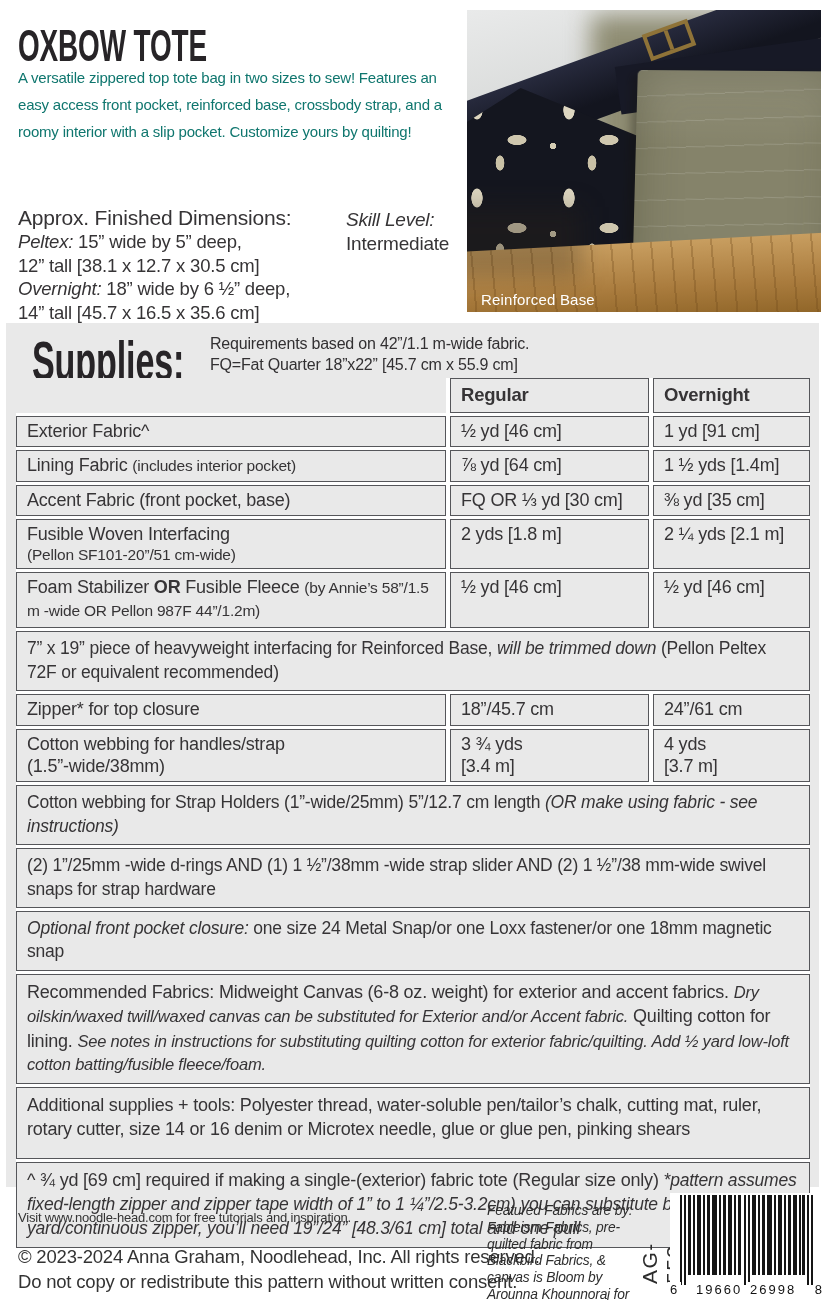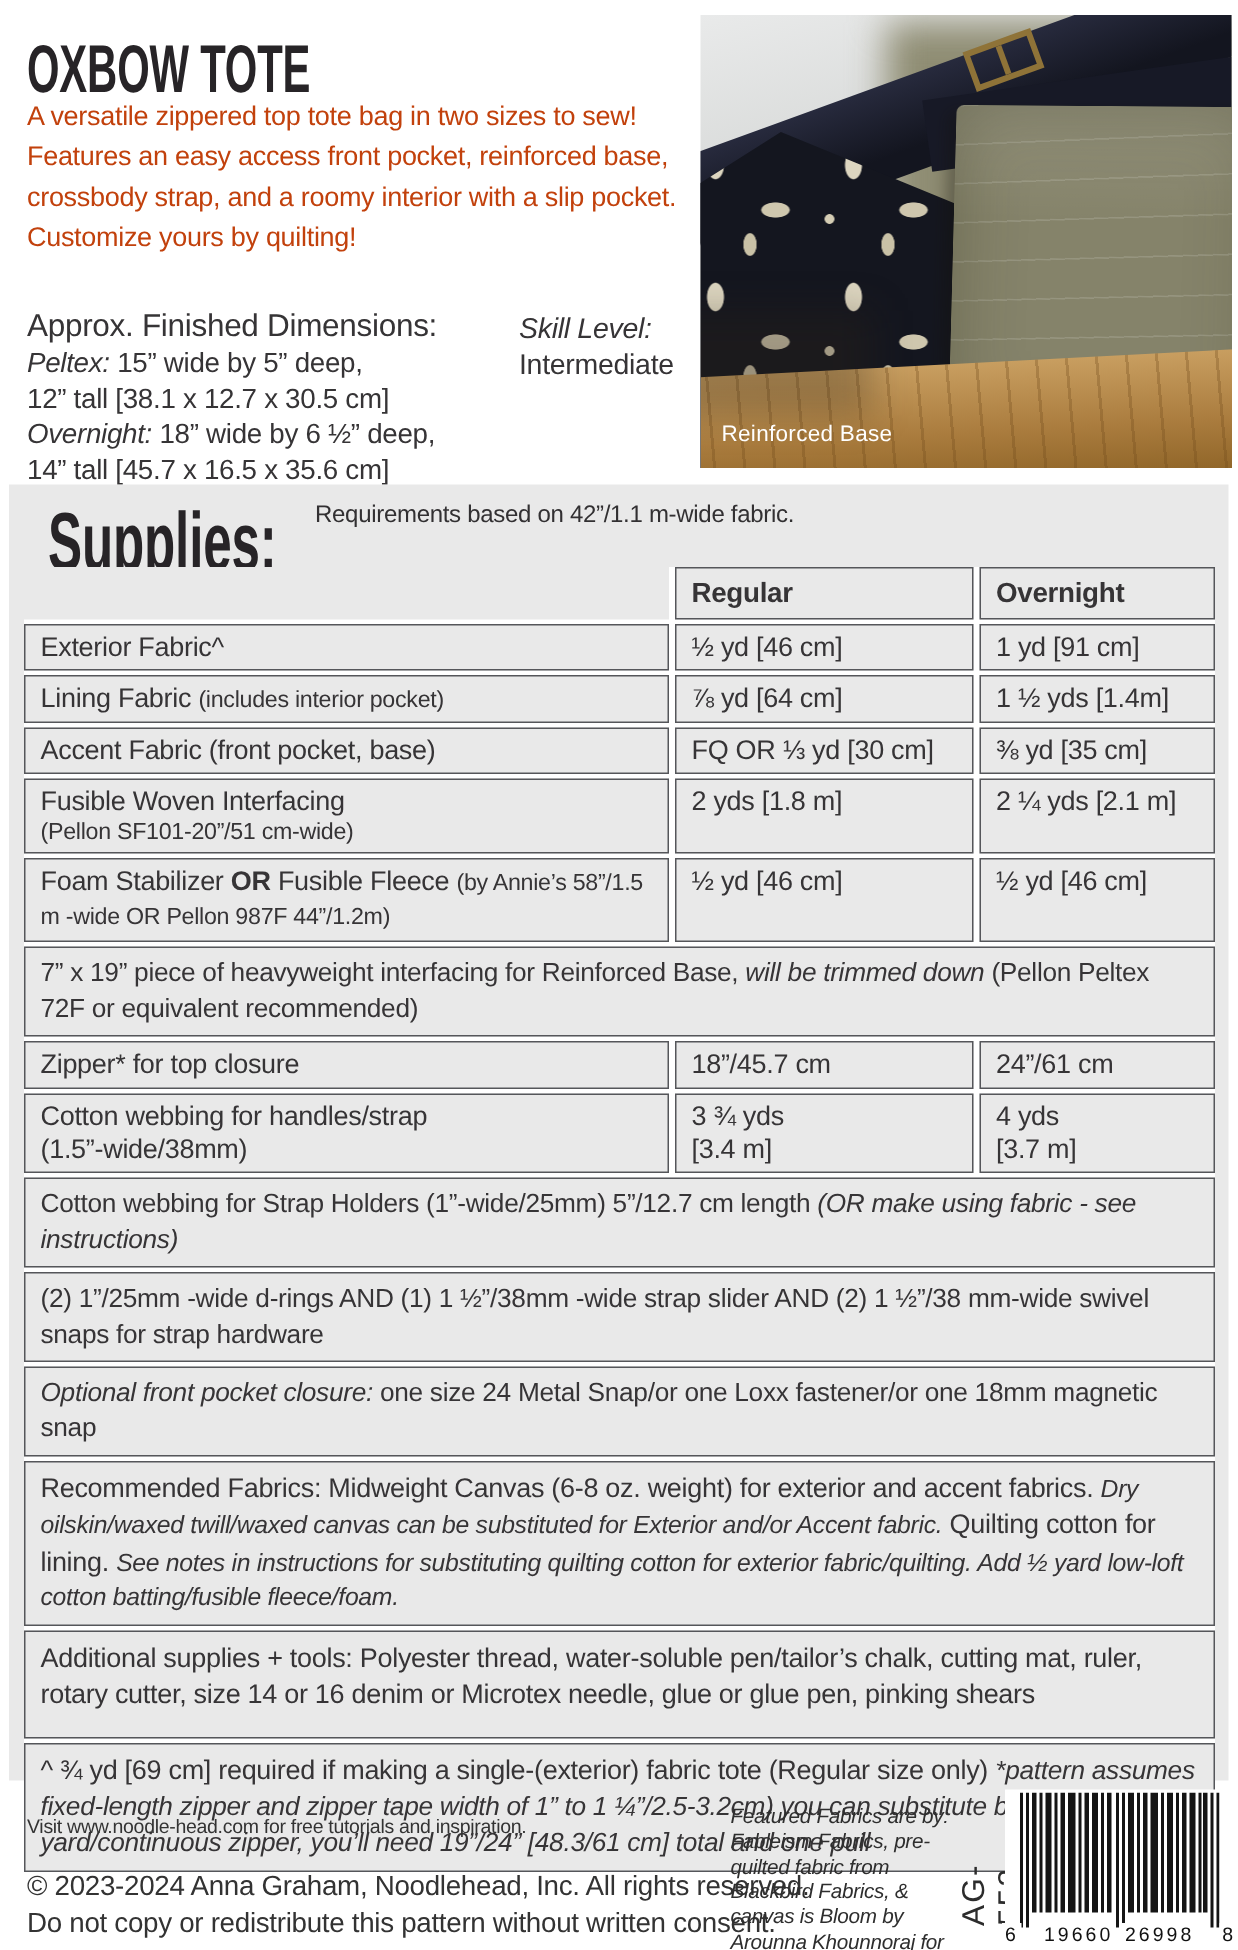"A versatile zippered top tote" .desc { color: #c2410c -> #0f766e; font-size: 18px -> 15px }
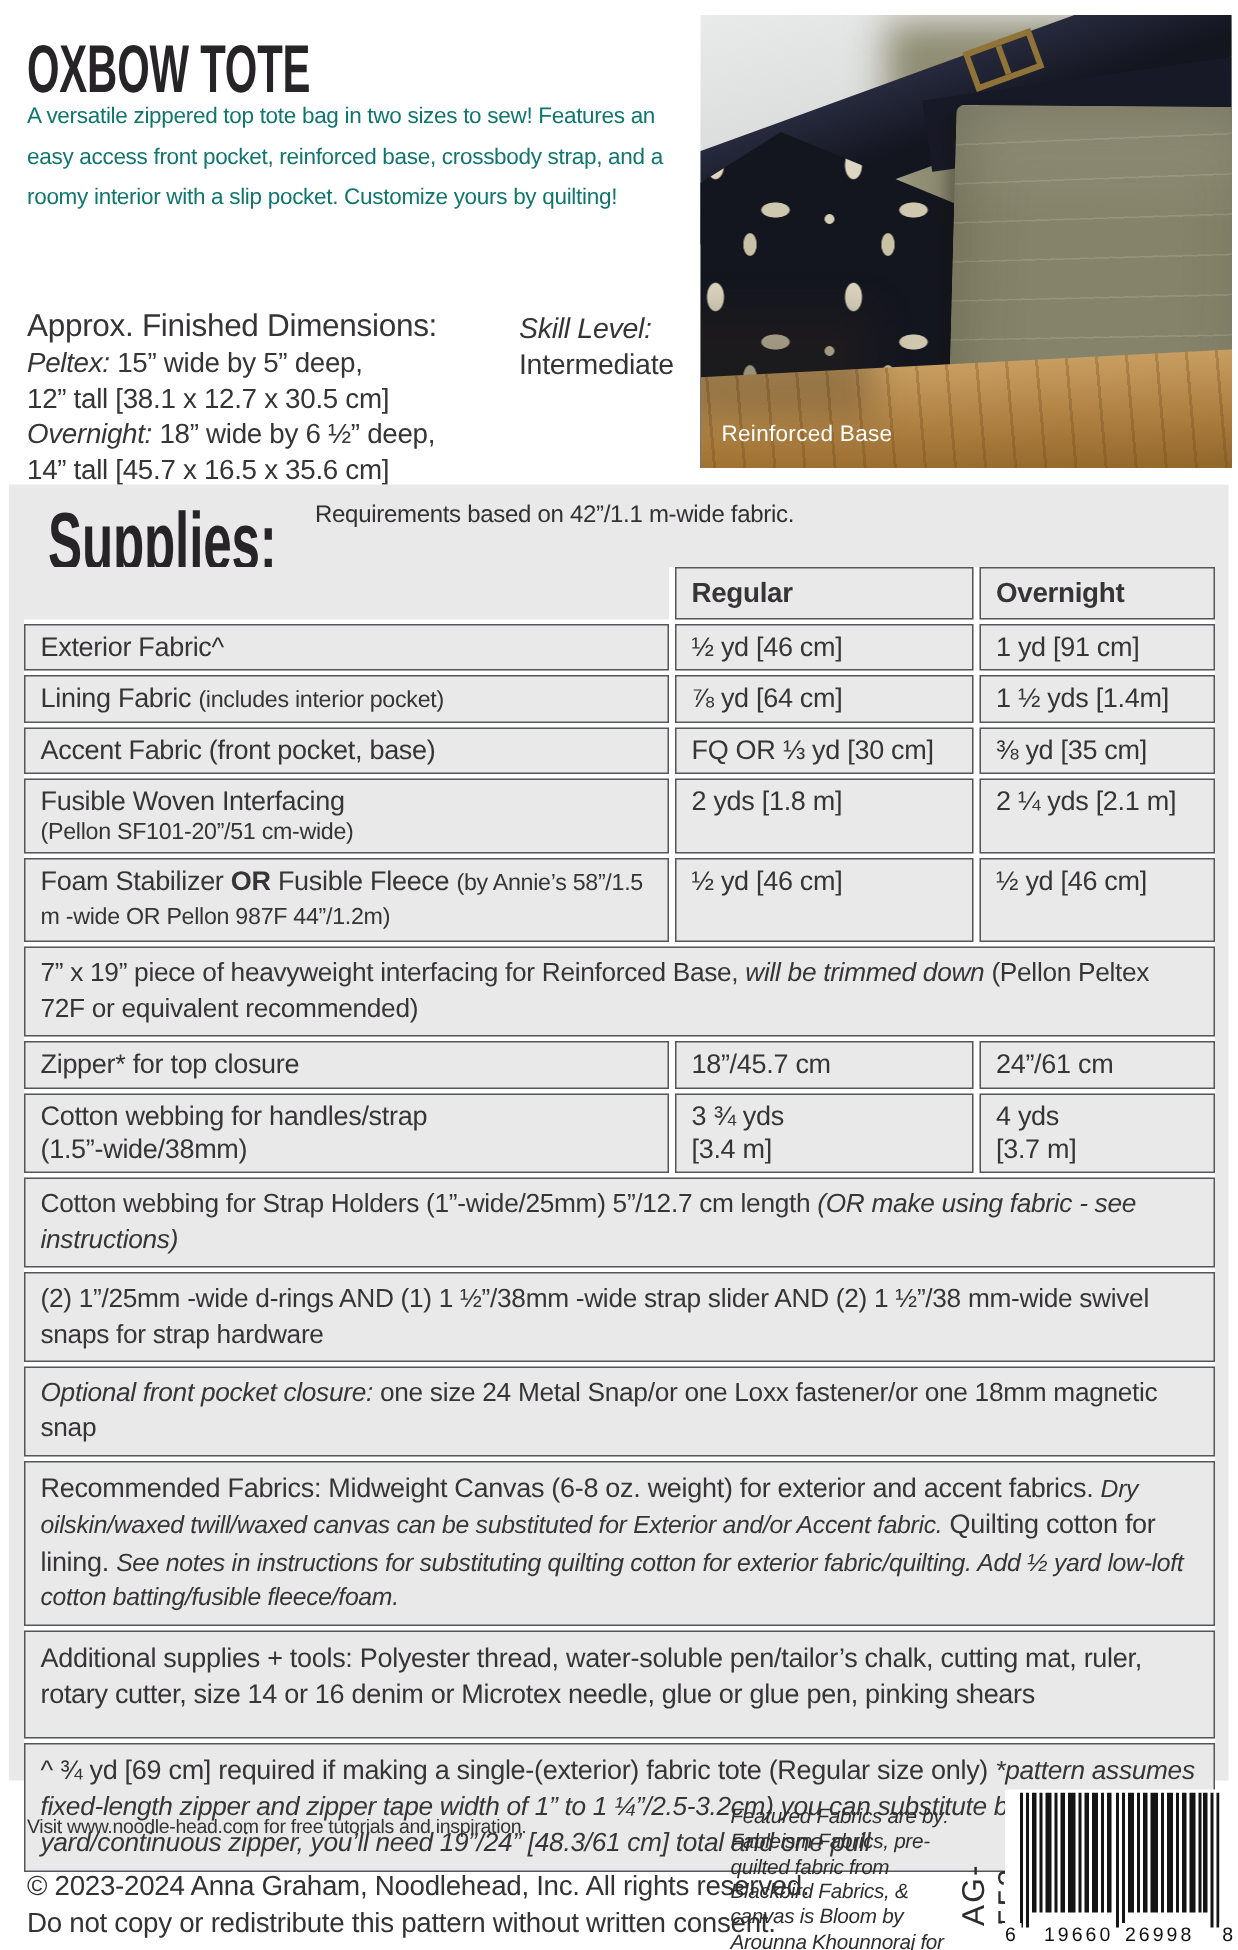"Reinforced Base" .photo-caption { bottom: 14px -> 4px }
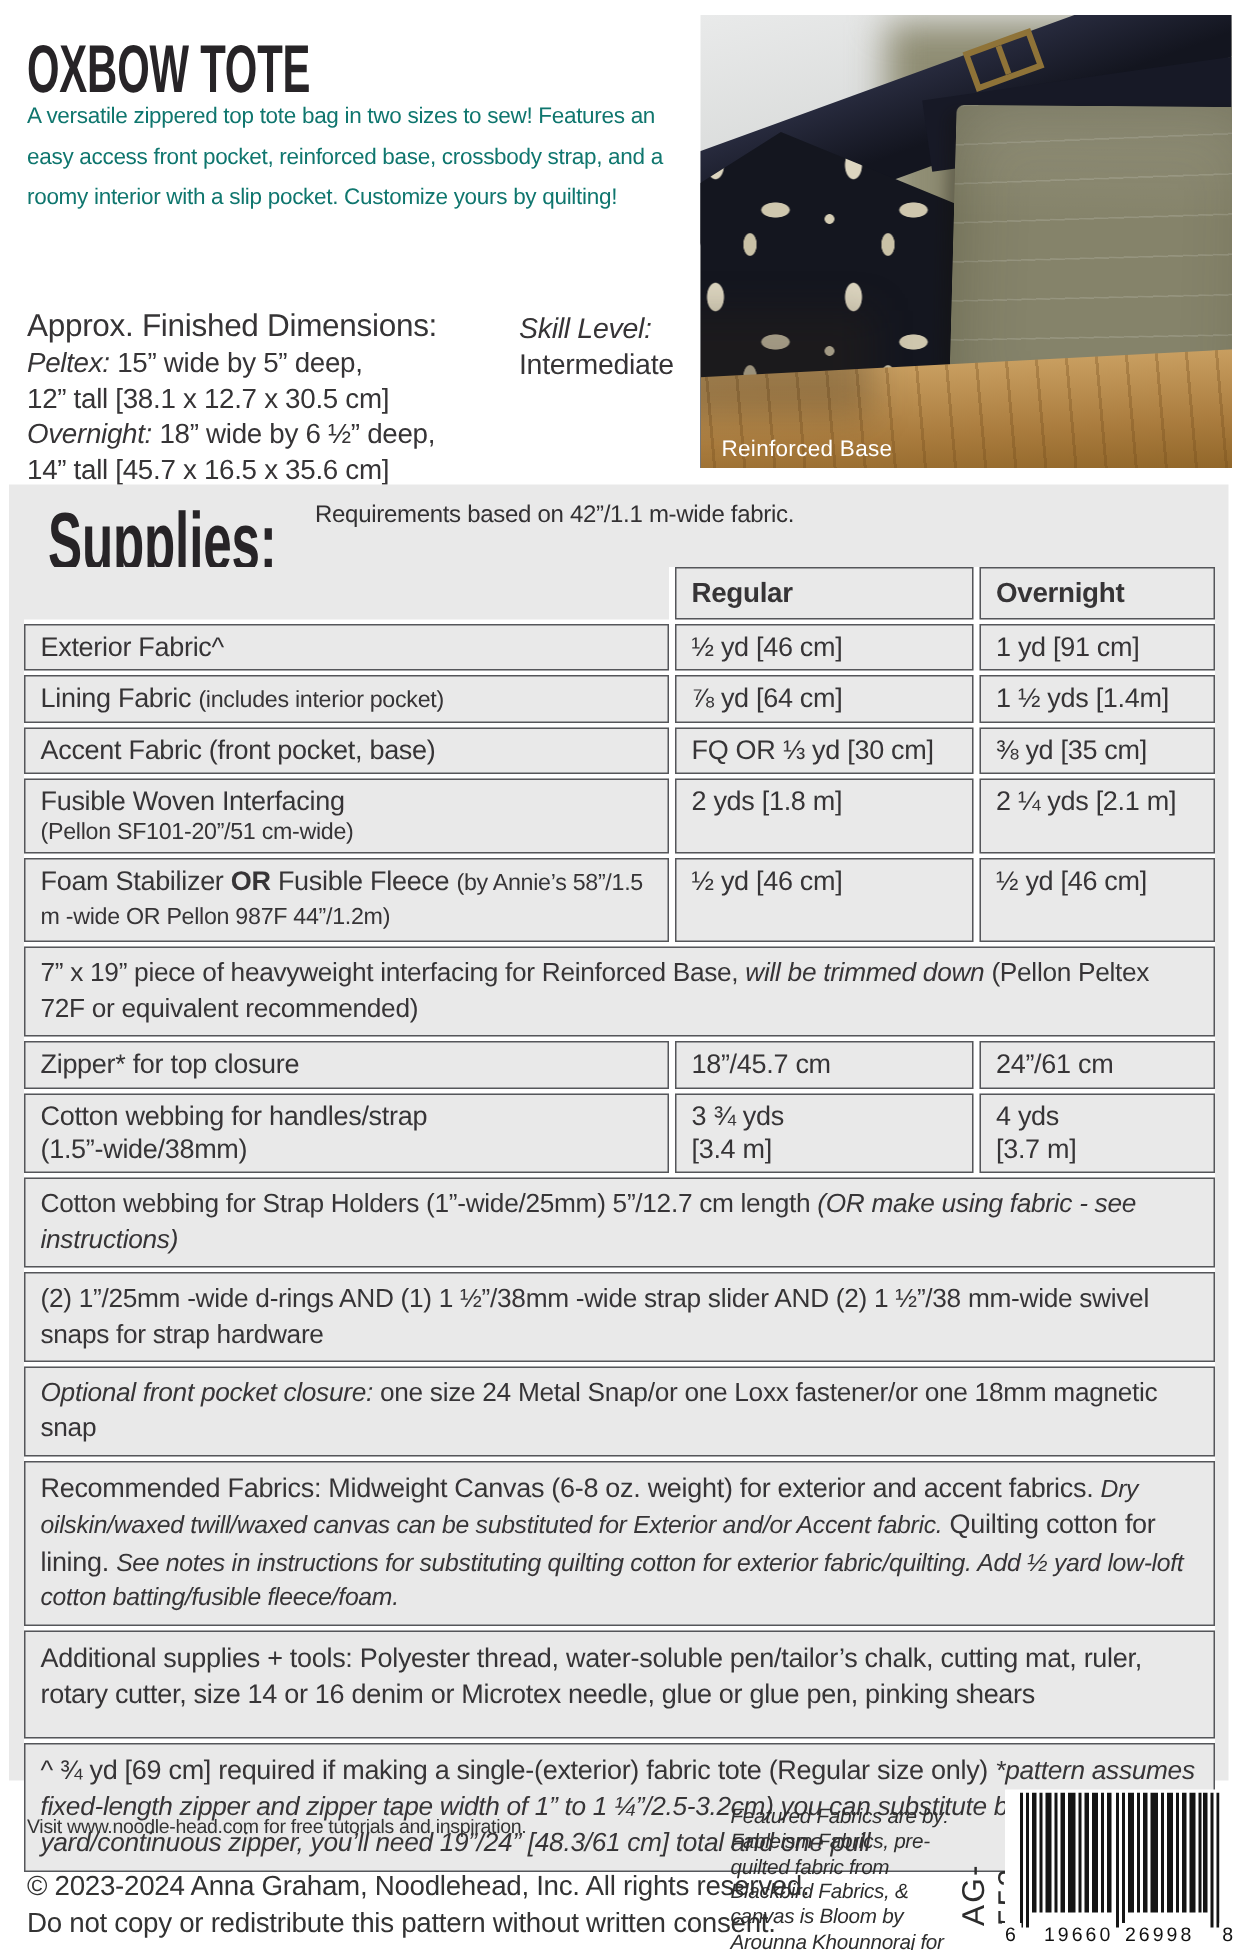"FQ=Fat Quarter 18”x22” [45.7 cm" span { html: none -> <span>FQ=Fat Quarter 18”x22” [45.7 cm x 55.9 cm]</span> }
